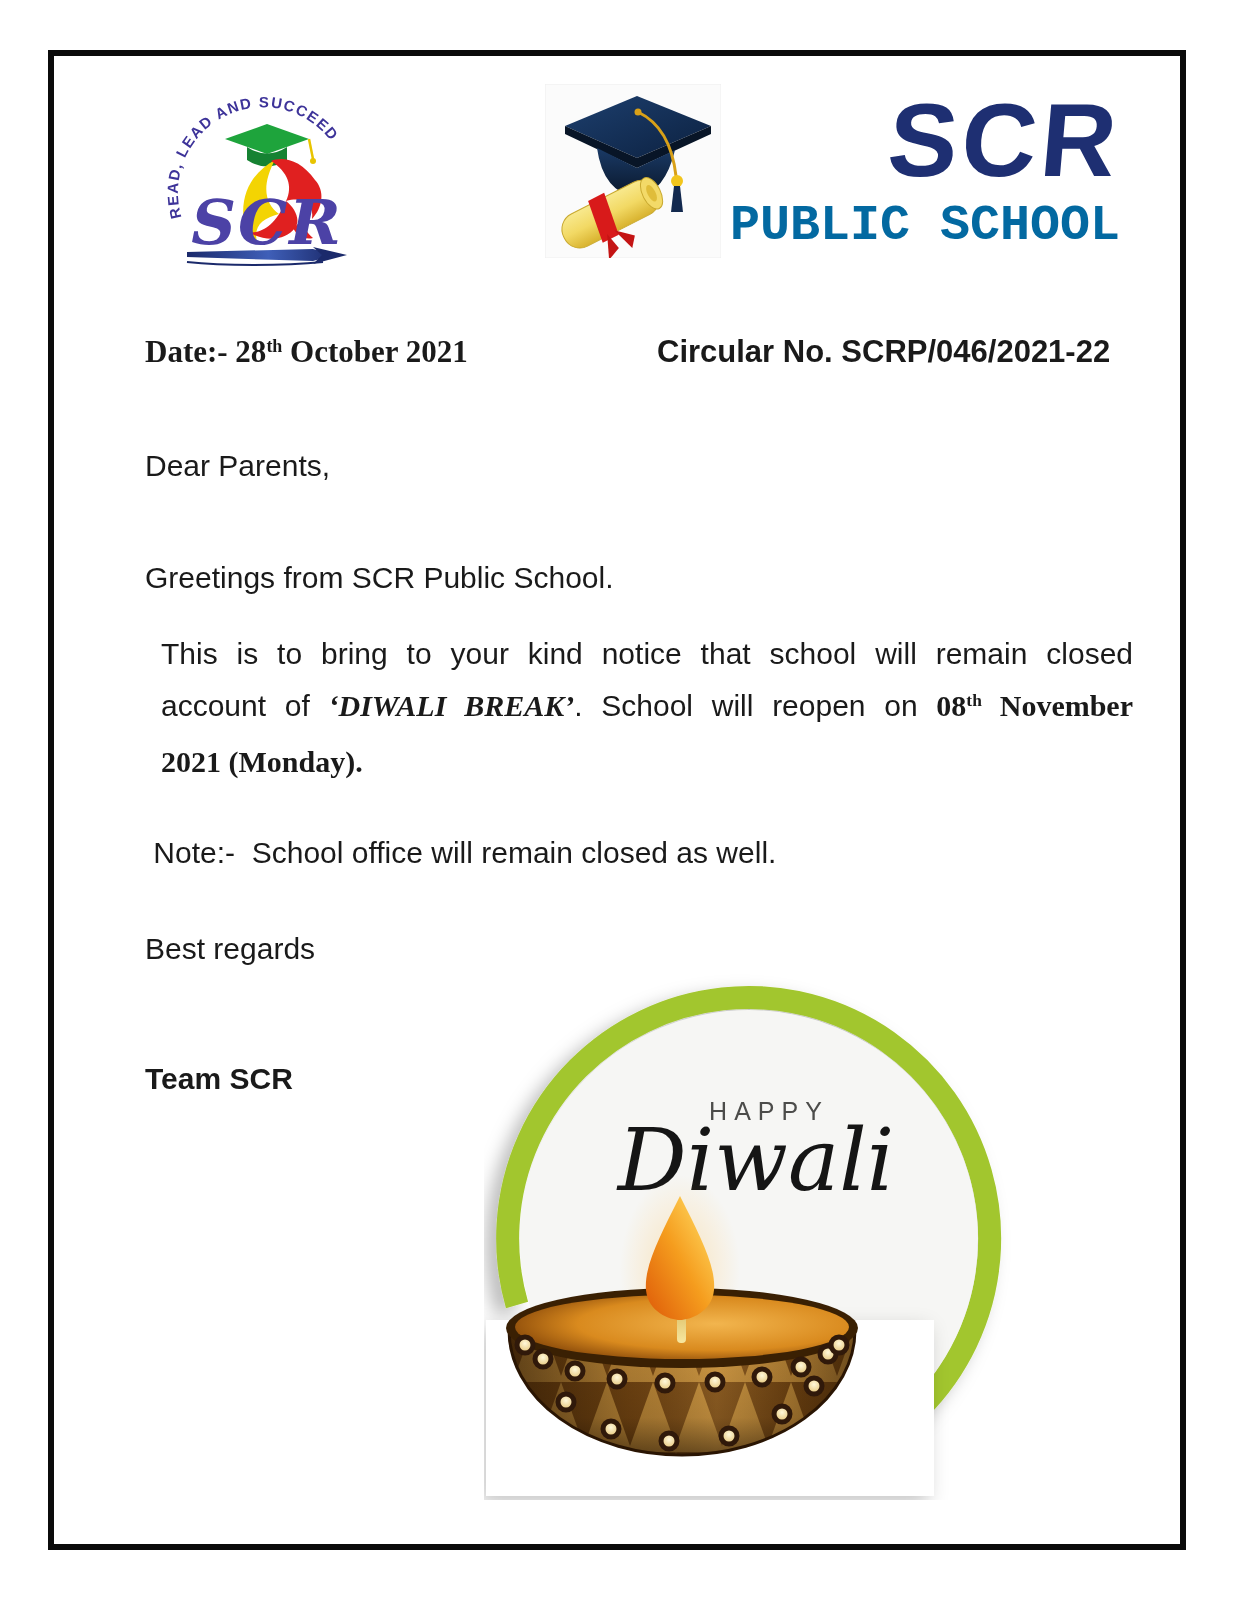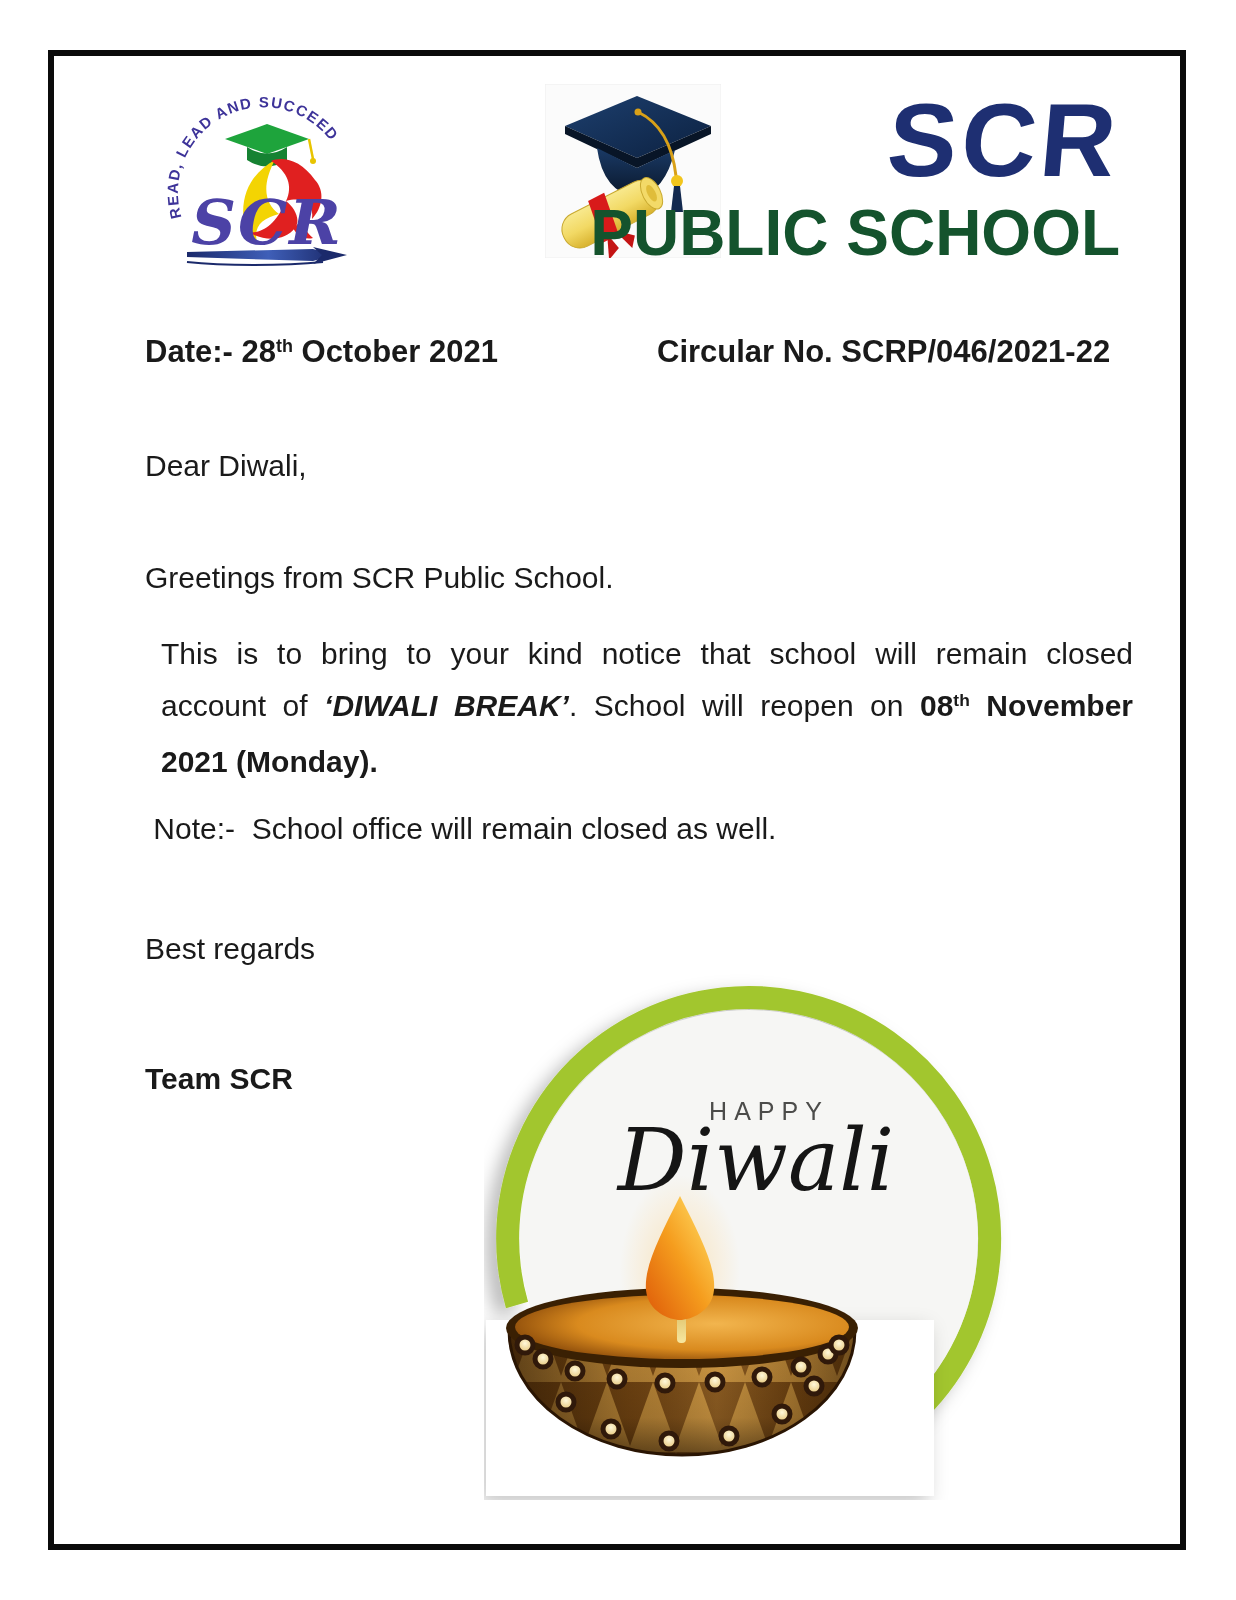"PUBLIC SCHOOL" .school-name .l2 { color: #14532d -> #0369a1; font-family: none -> Liberation Mono, monospace; font-size: 64px -> 50px }
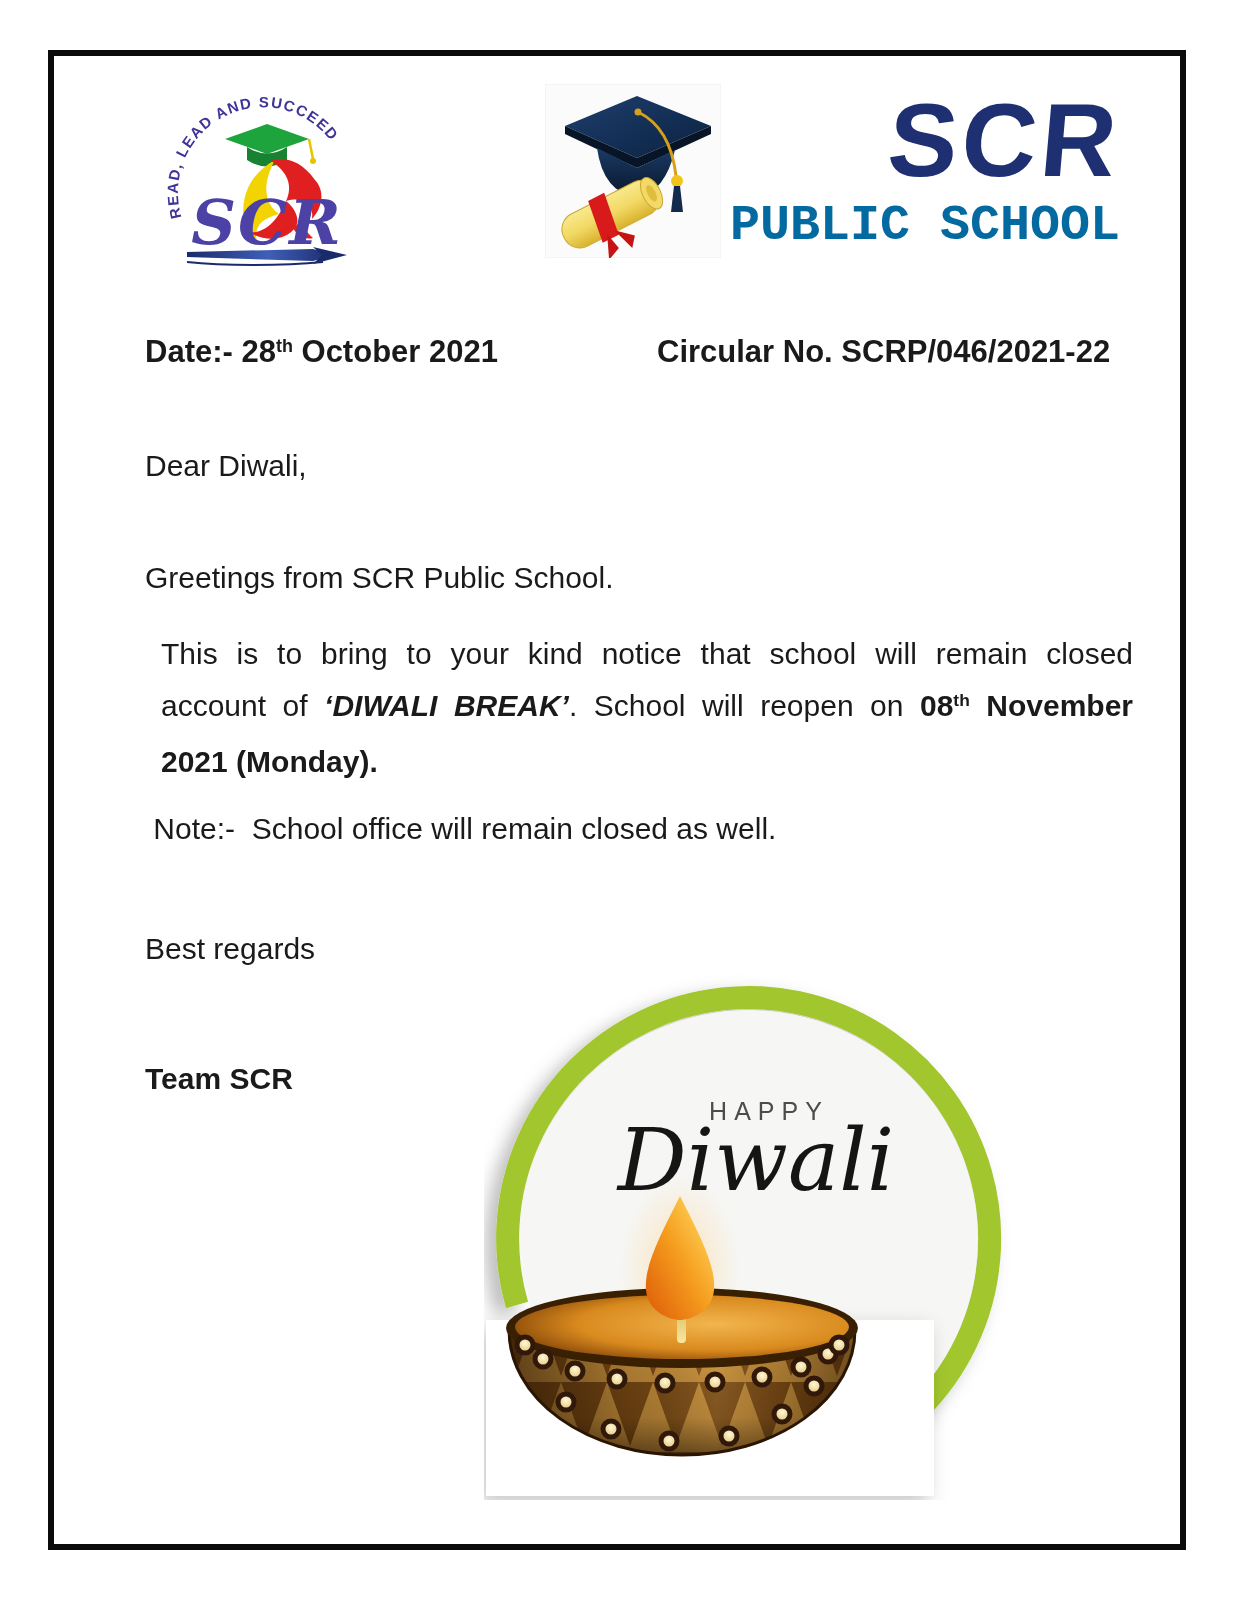"Date:- 28" .seg-b { font-family: none -> Liberation Serif, serif }
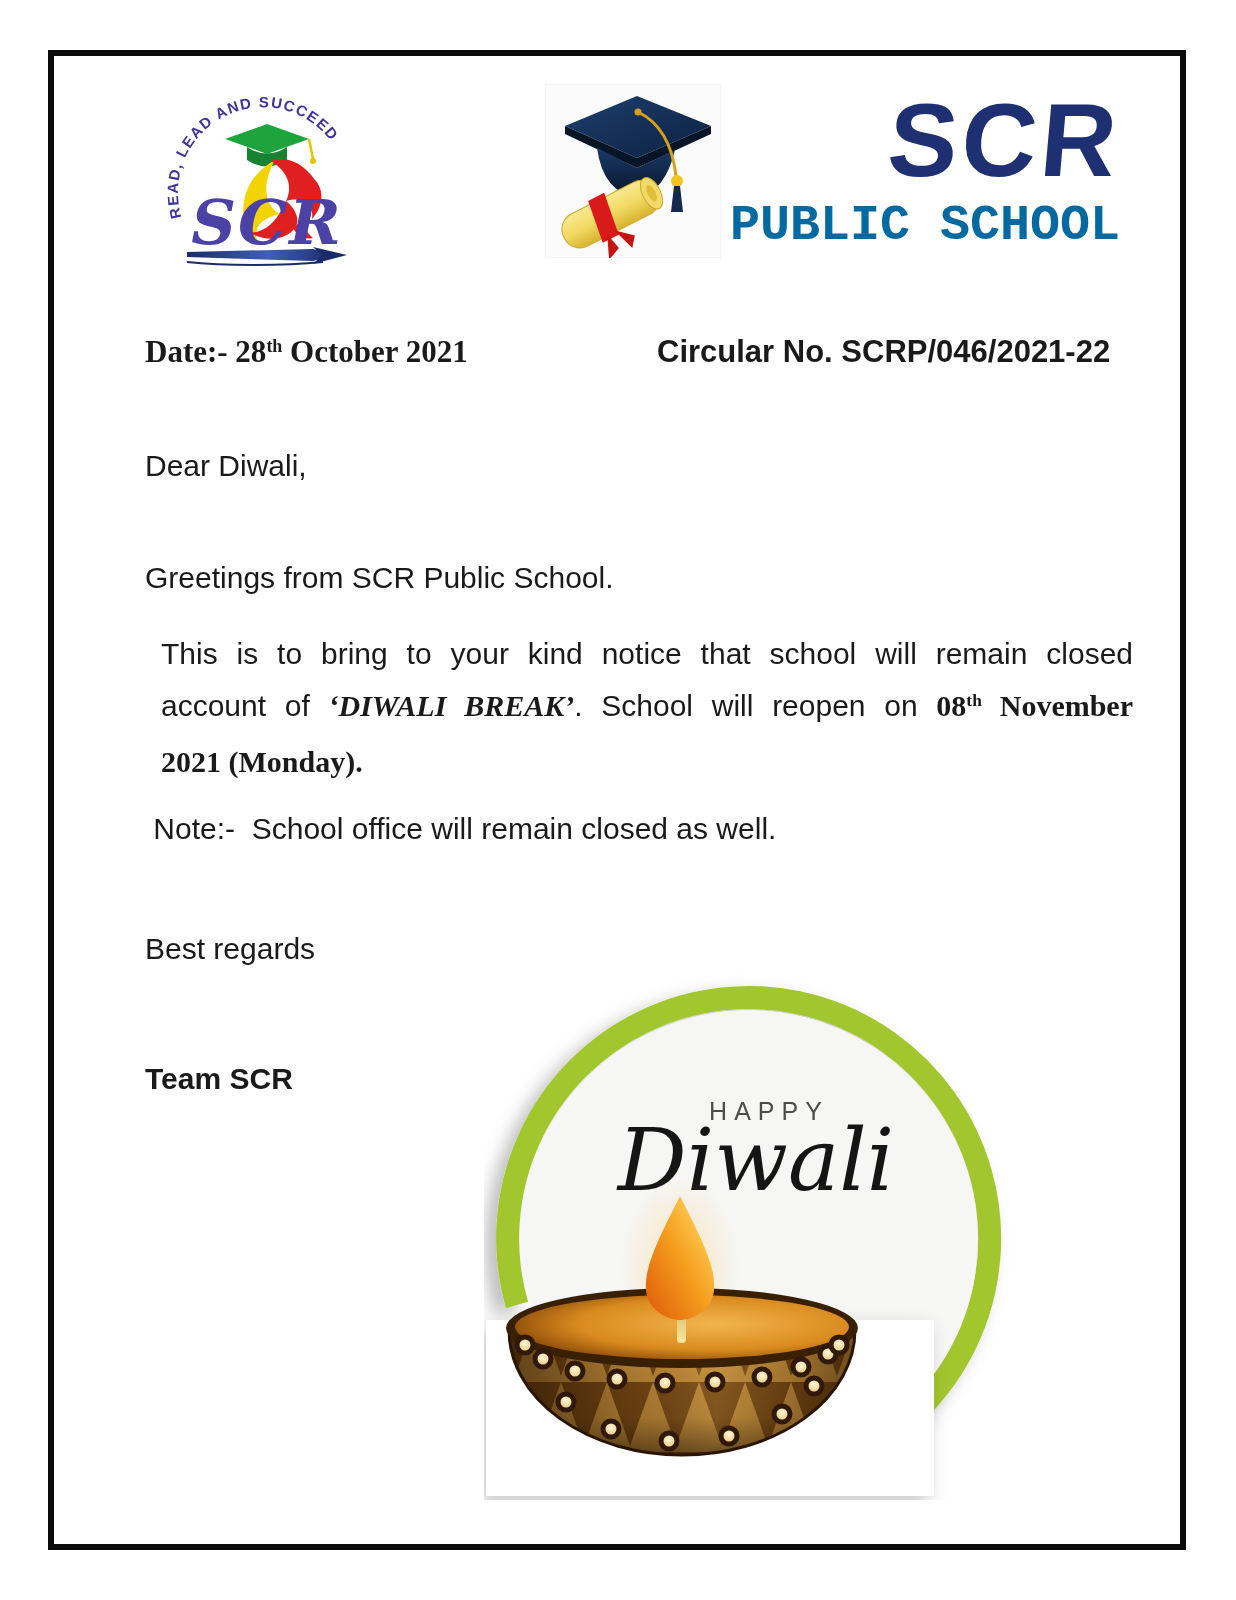"Dear Diwali," div.tblock { text: Diwali -> Parents }
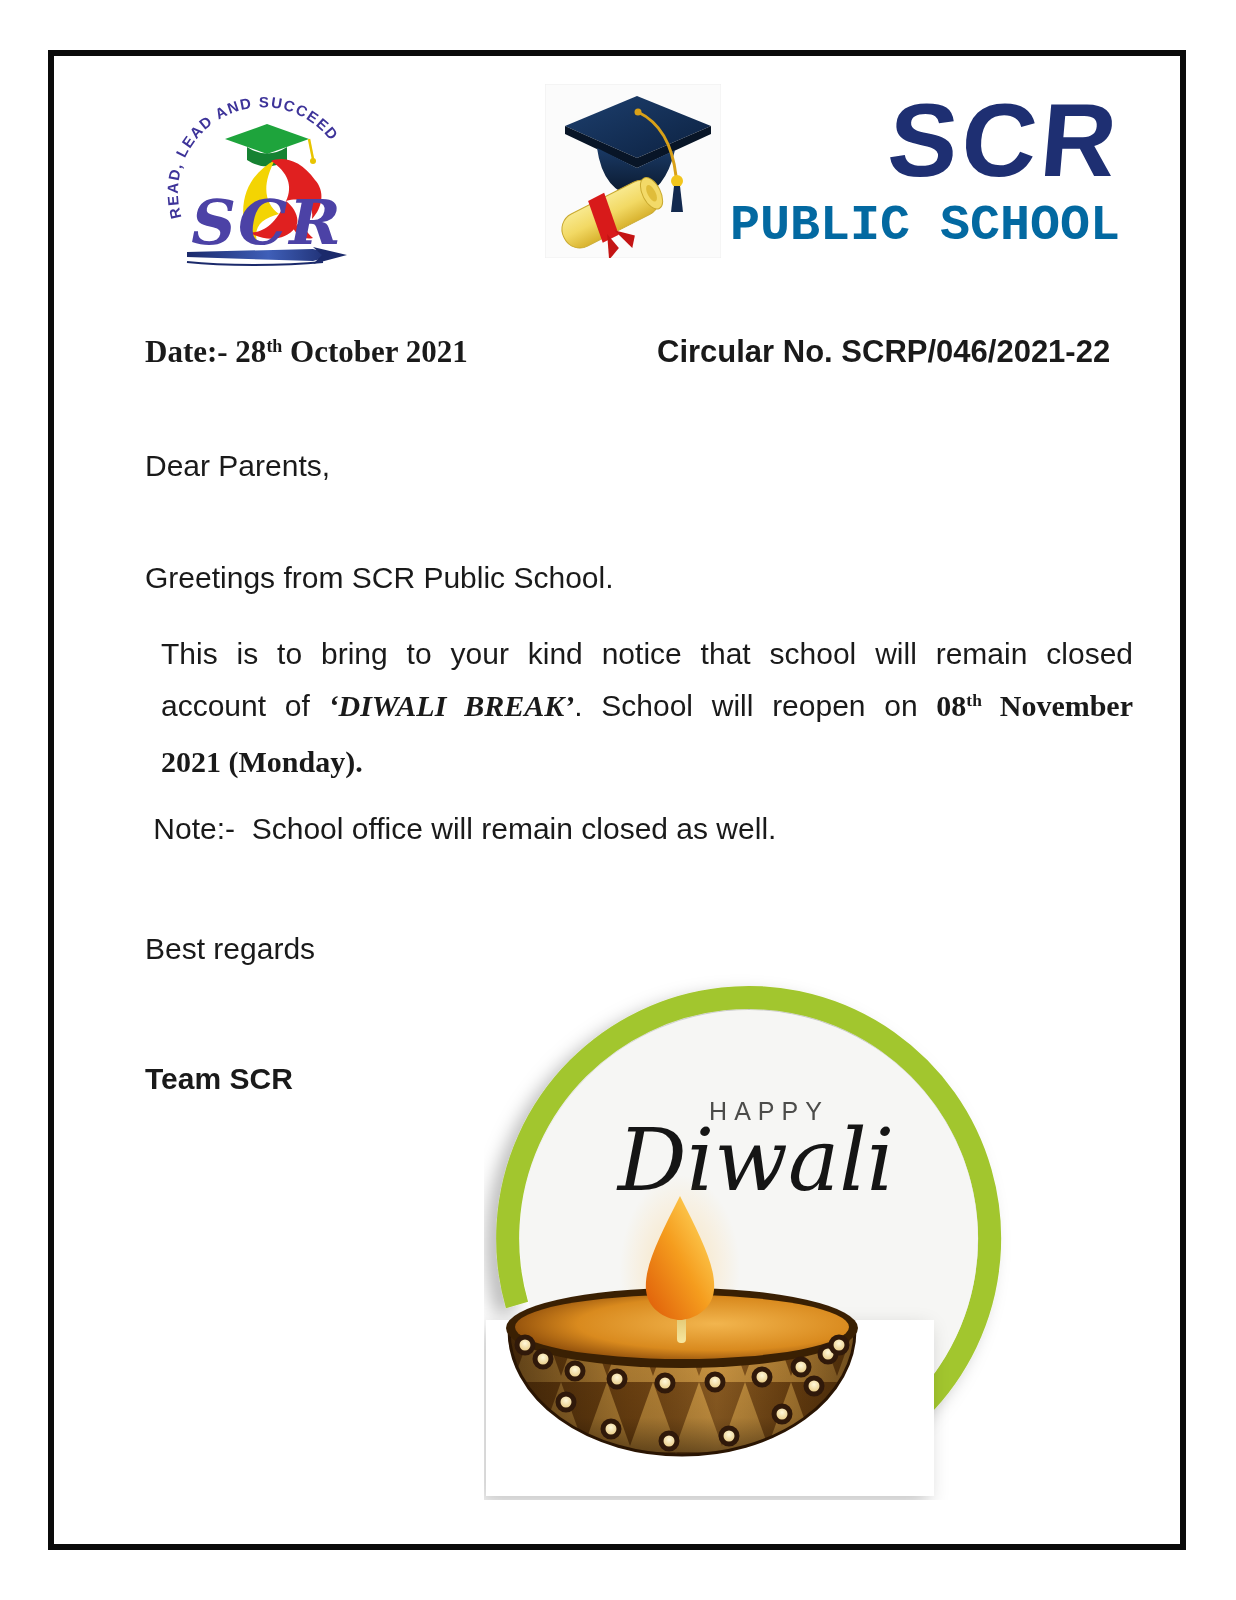"Note:- School office will remain" .note { top: 812px -> 836px }
